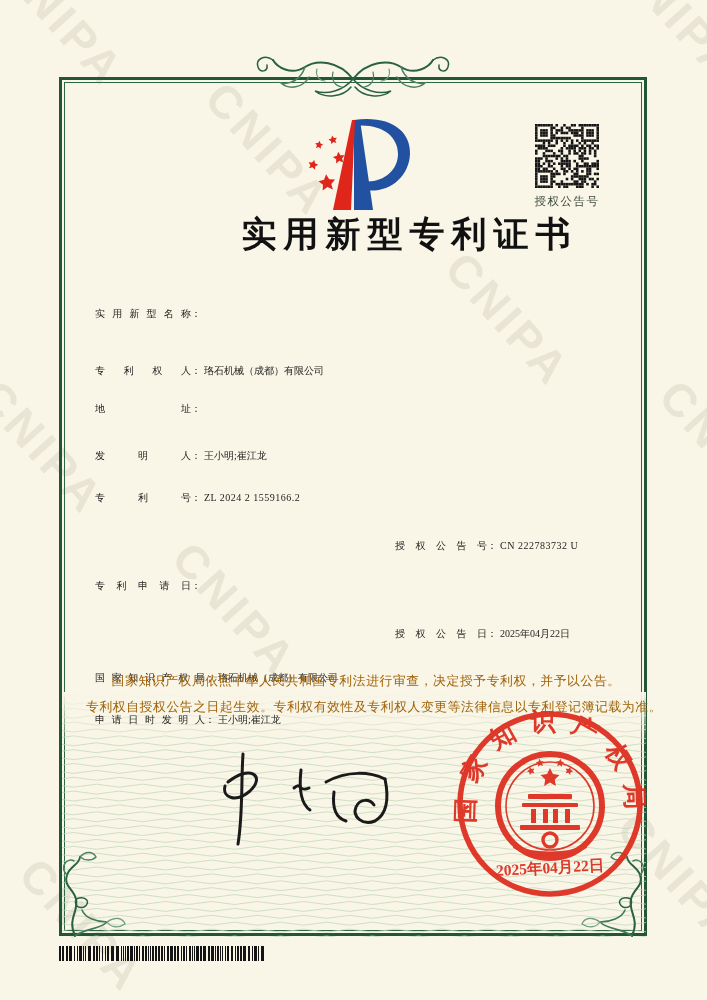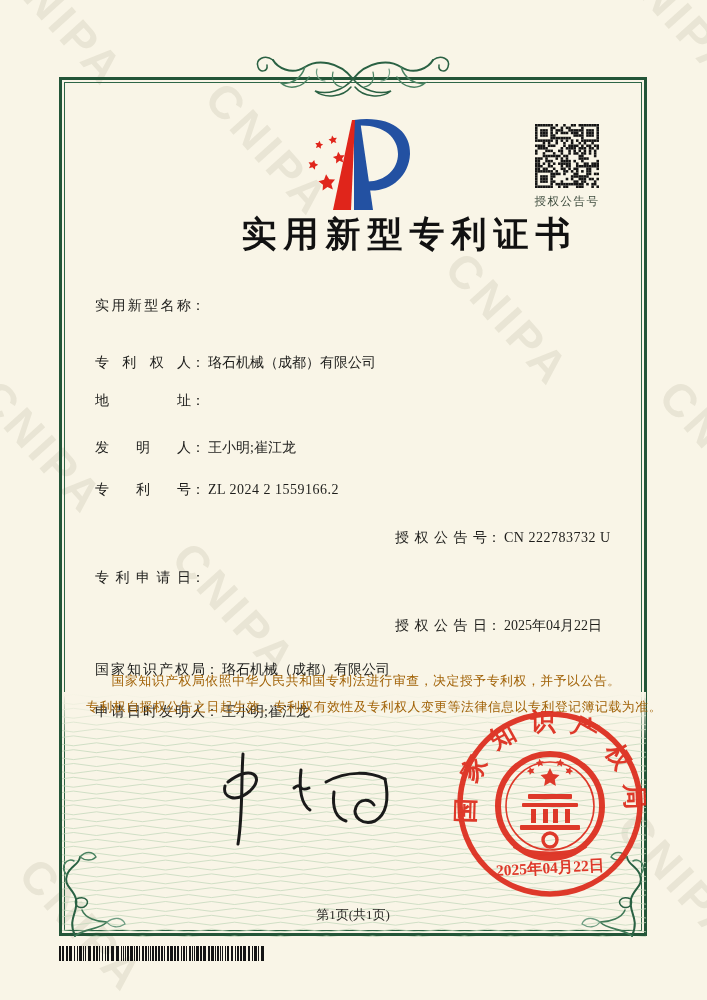"实用新型名称" .fields { font-size: 14px -> 10px; top: 294px -> 302px }
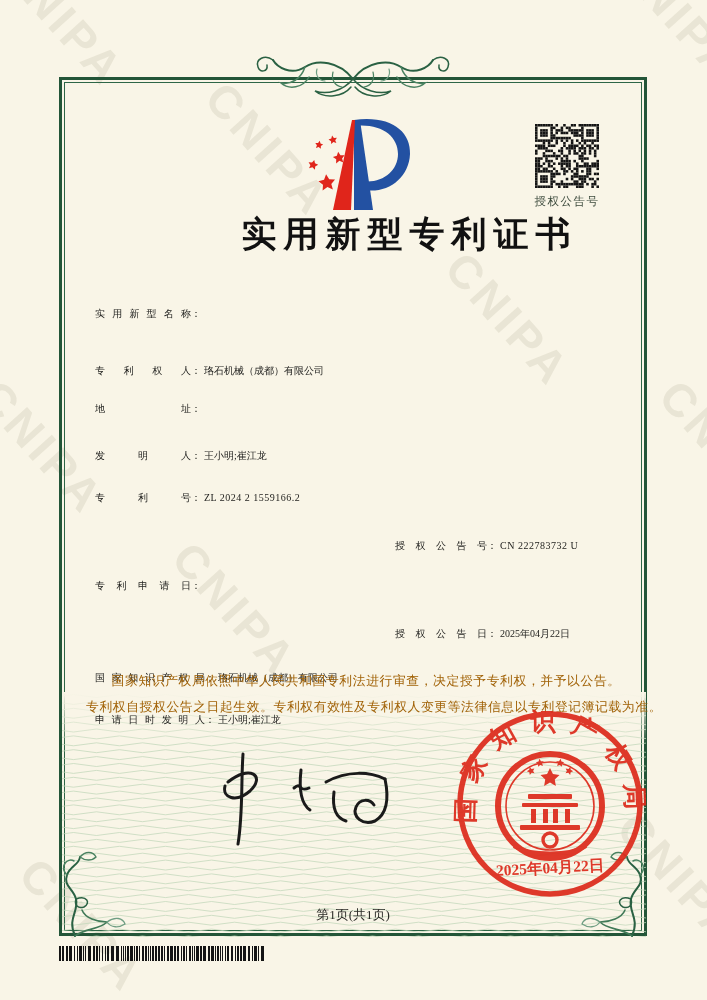"第1页(共1页)" div.pagenum { html: <div>第1页(共1页)</div> -> none }
